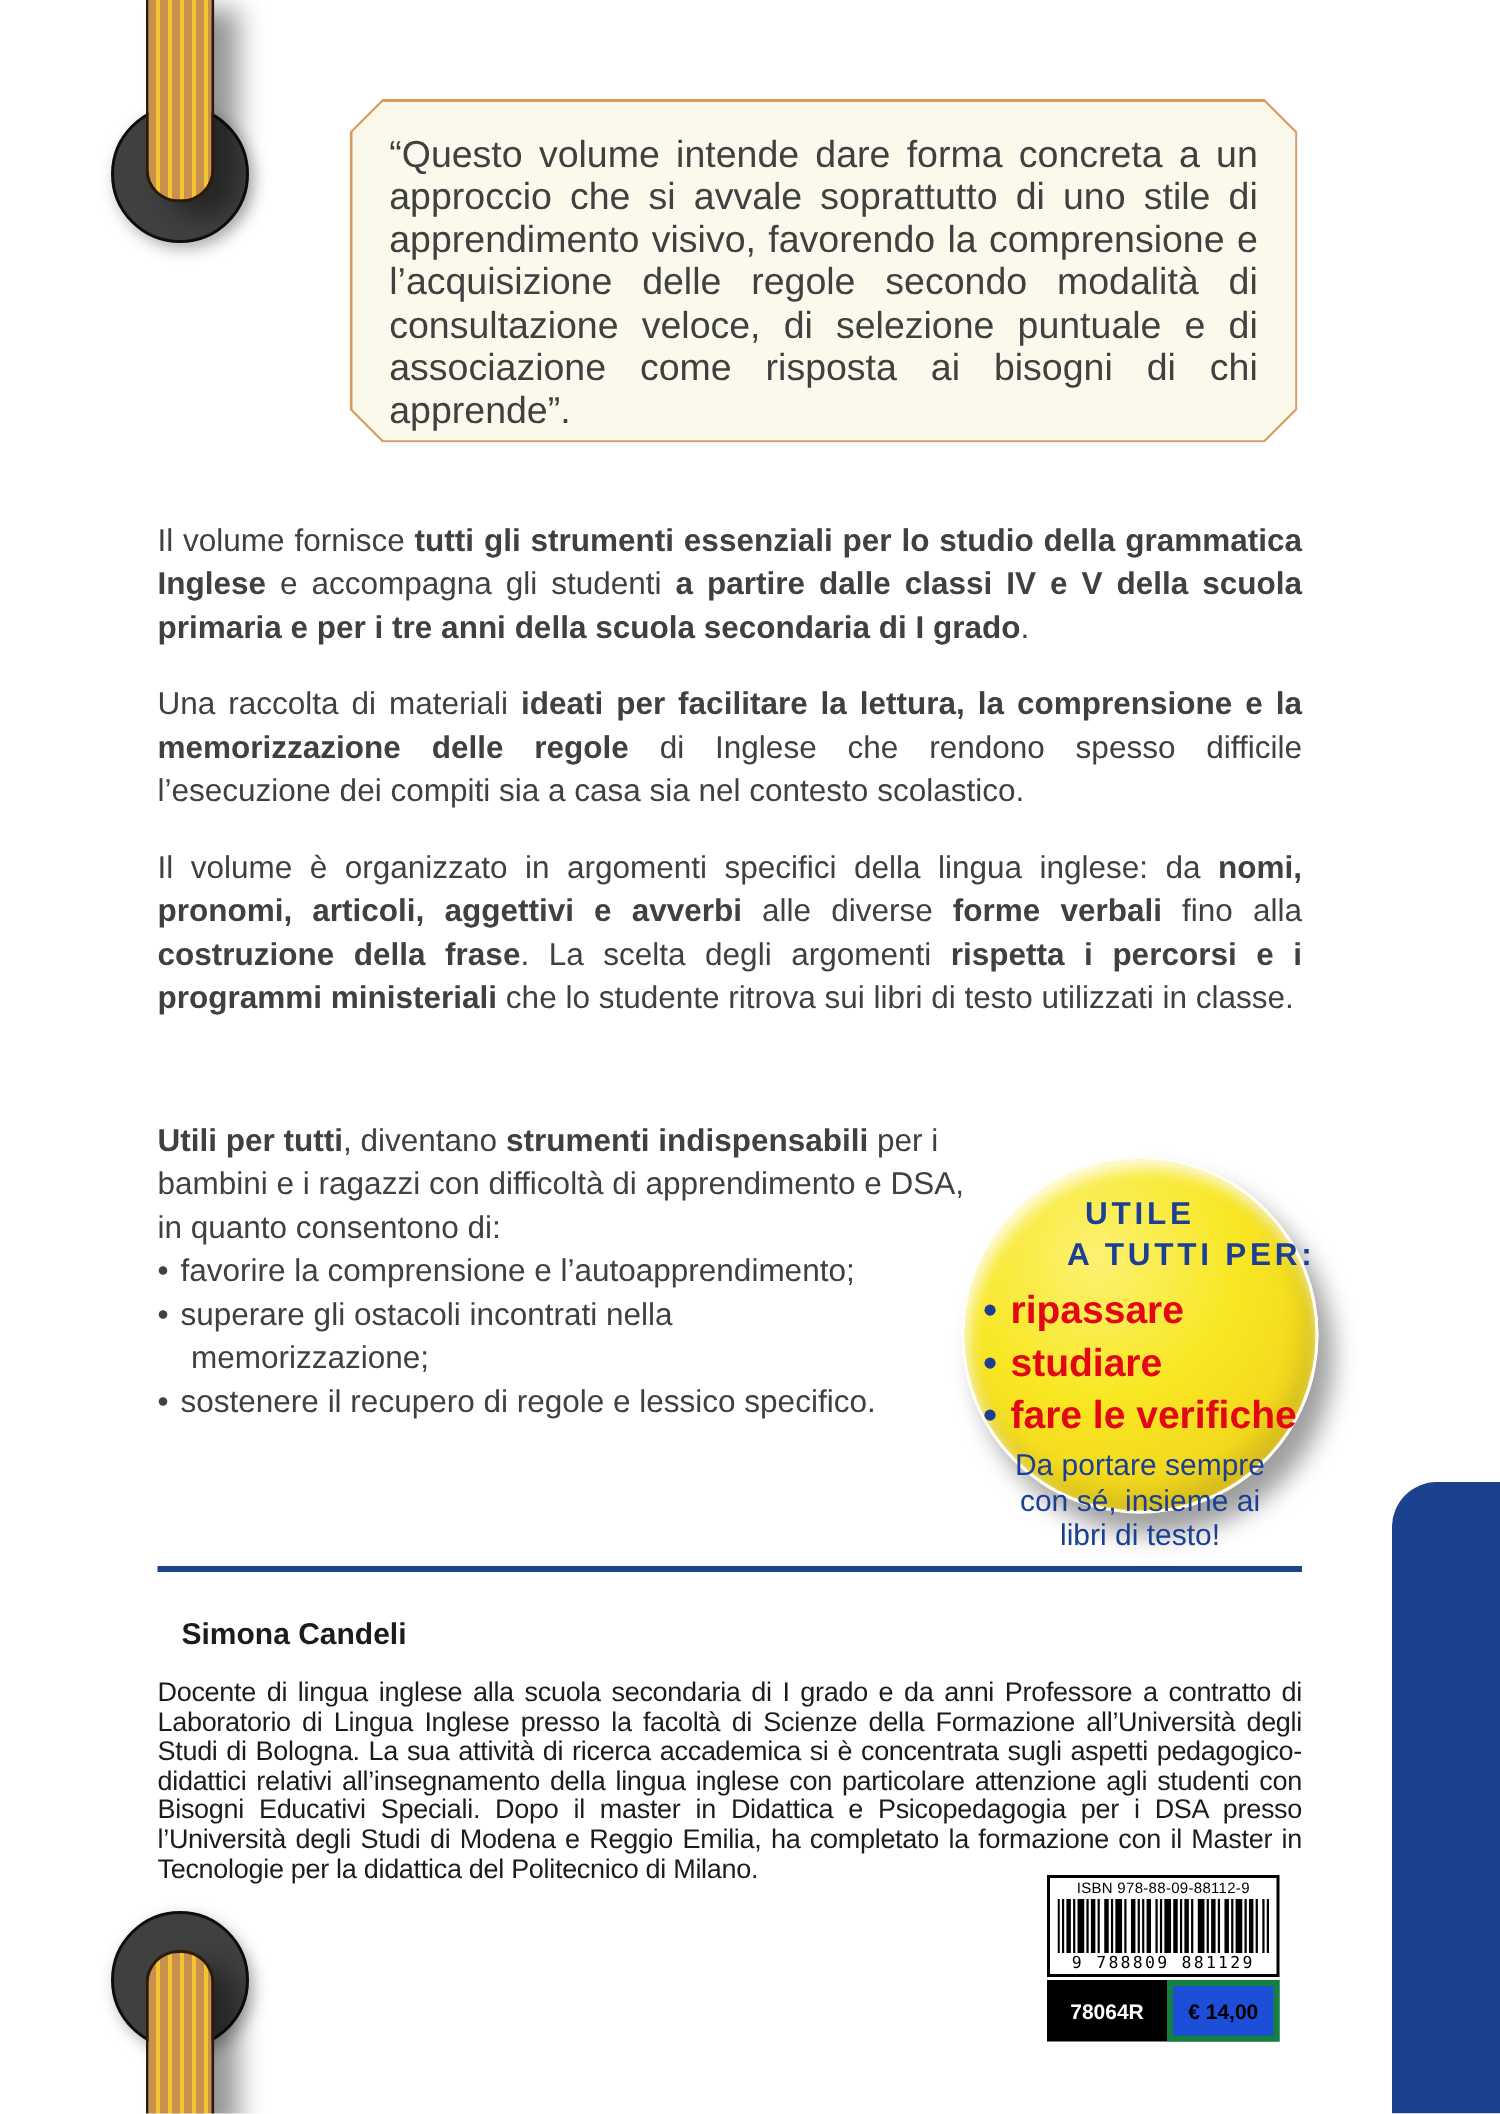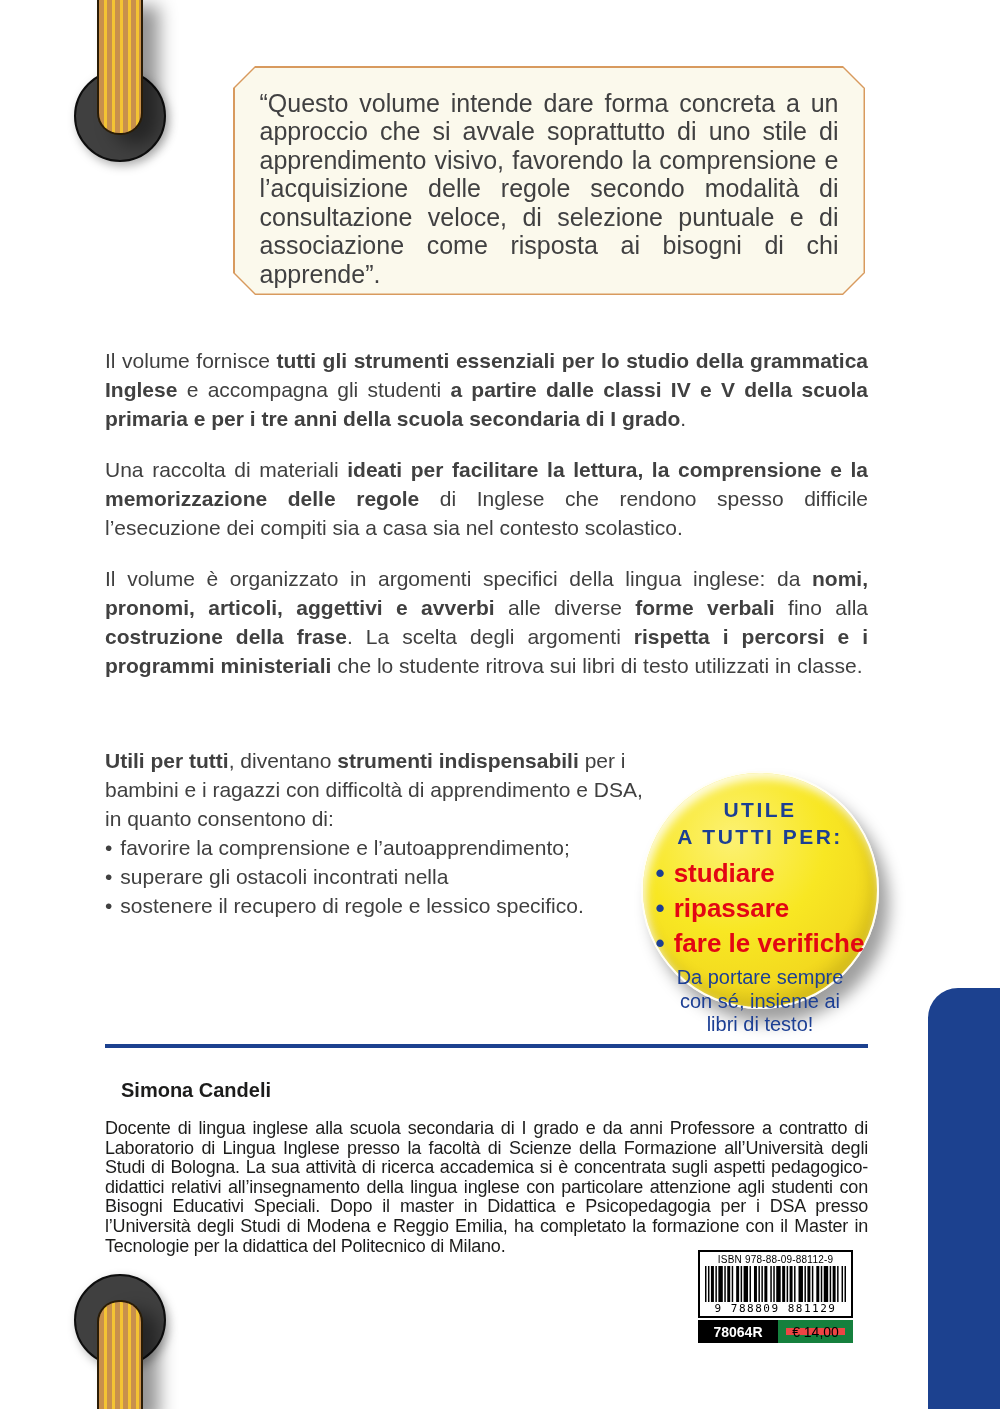"A TUTTI PER:" div.badge-title { text-align: none -> right }
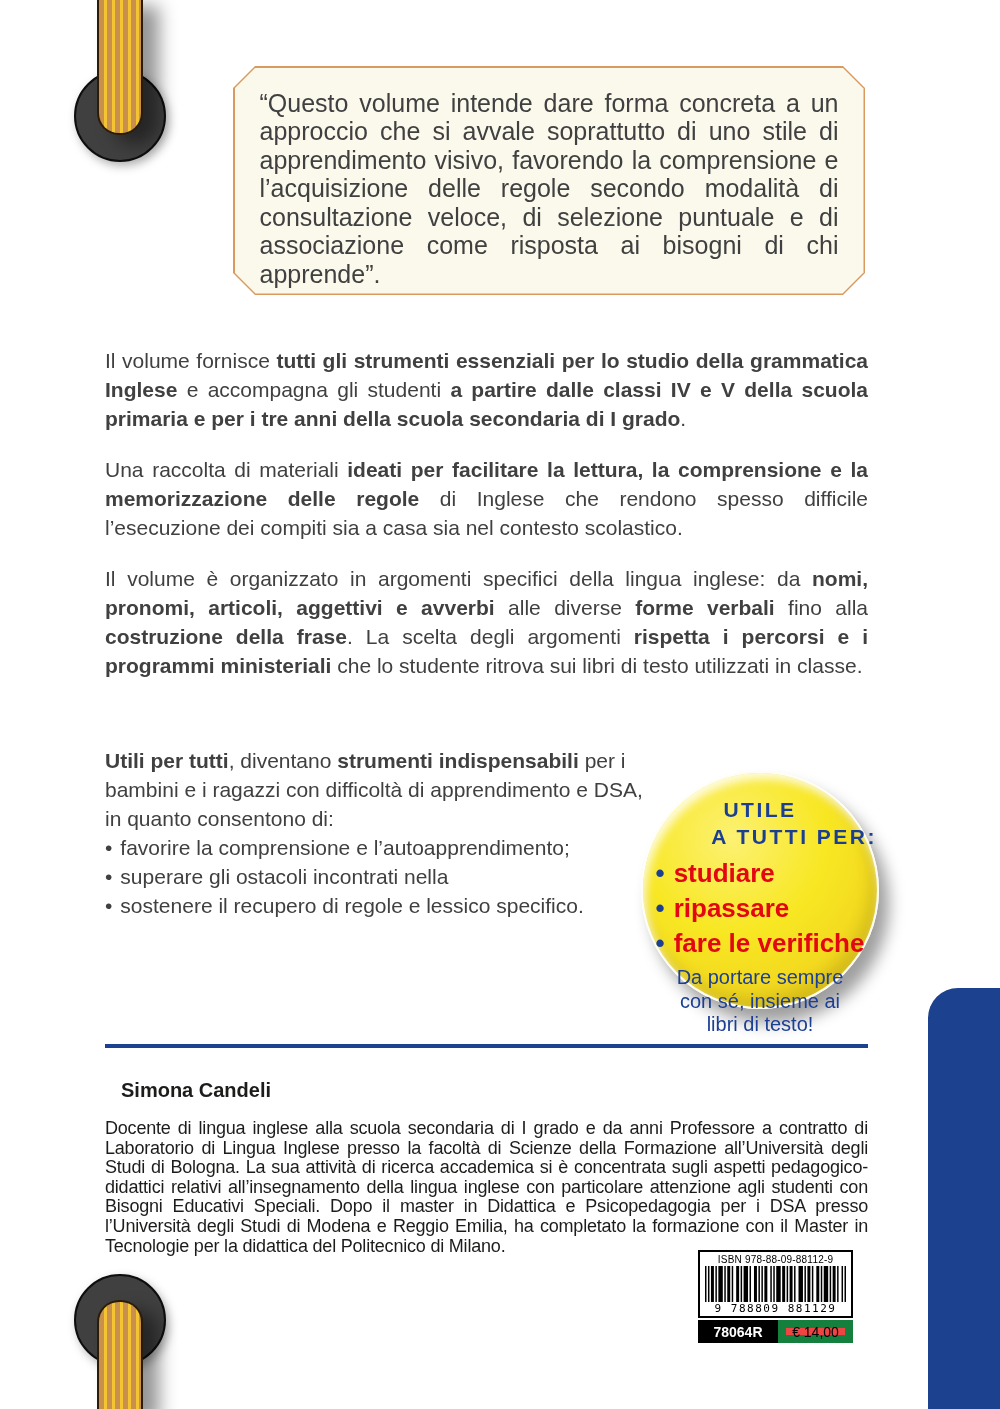"memorizzazione;" span.bline { html: none -> <span>memorizzazione;</span> }
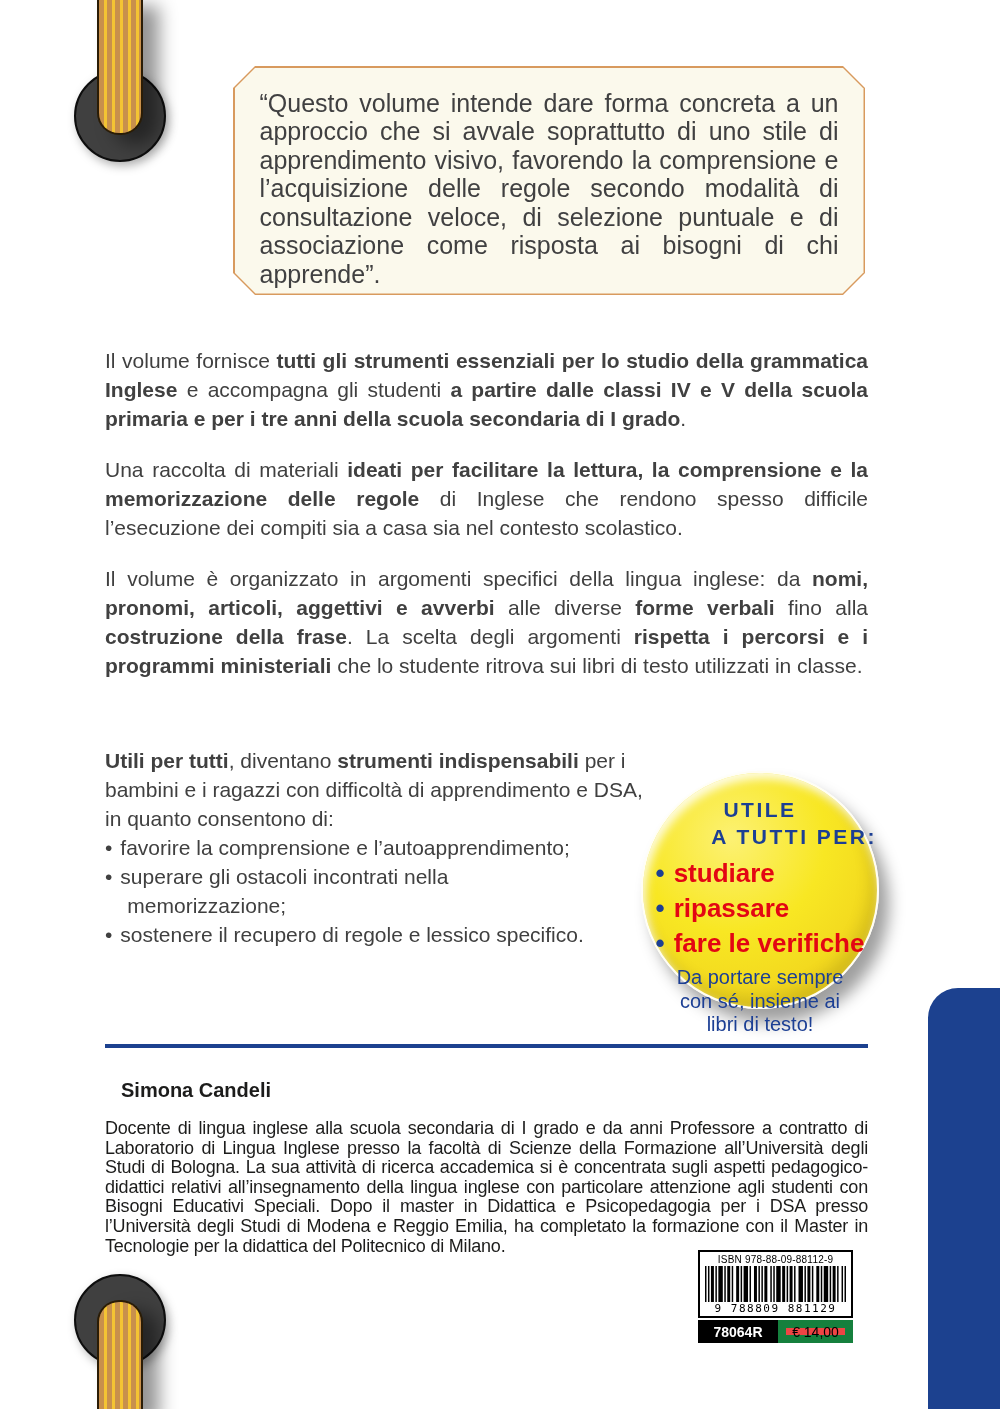"• studiare" li { order: before "• ripassare" -> after "• ripassare" }
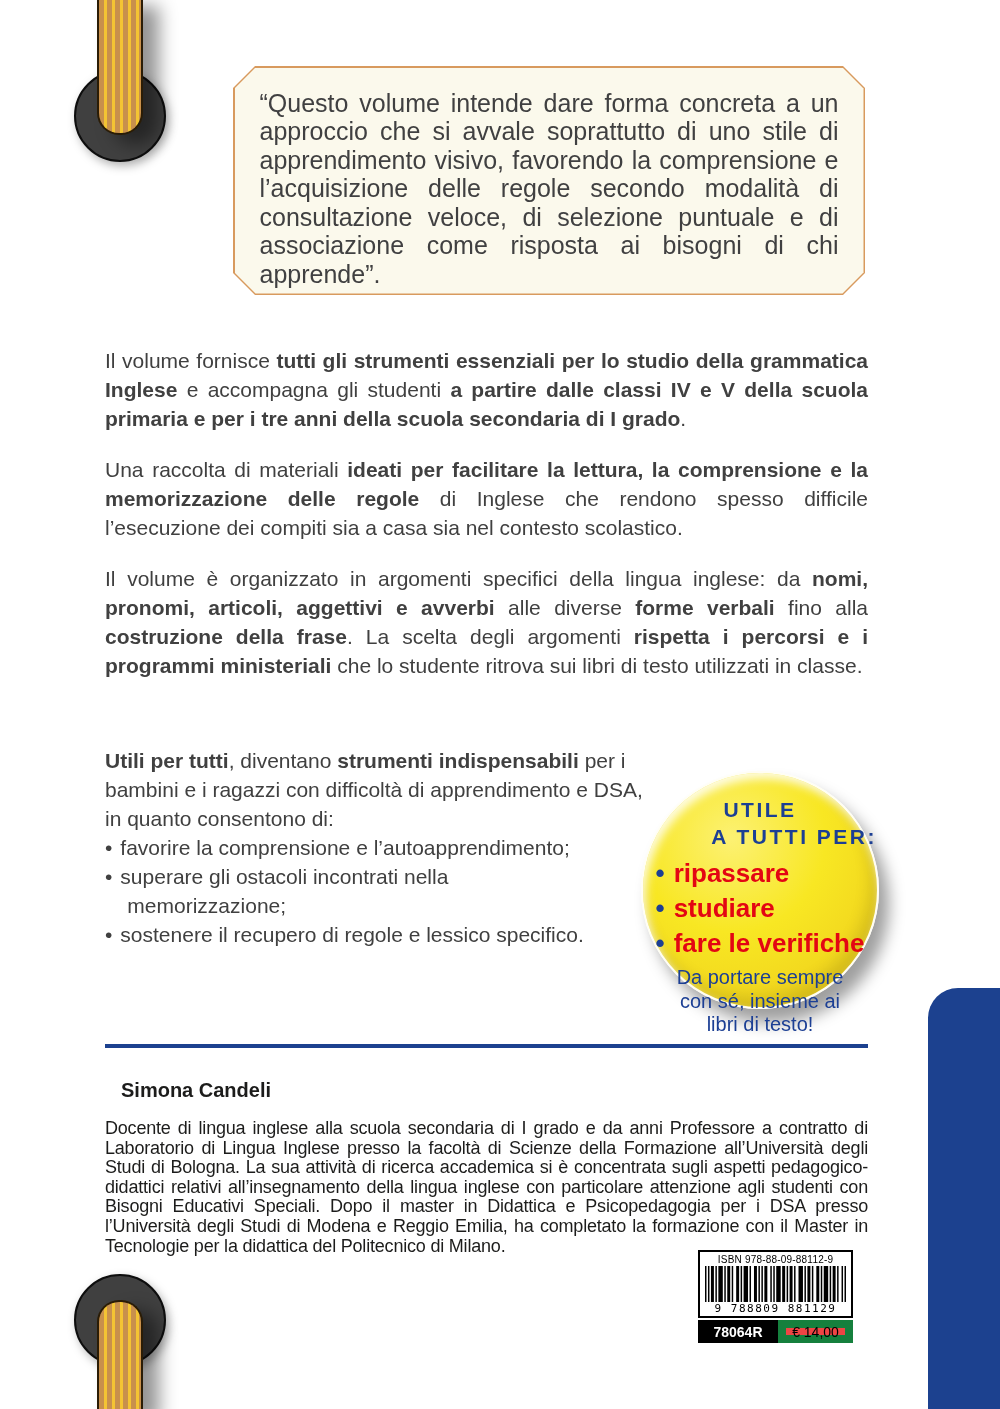"78064R" .bc-row { height: 23px -> 41px }
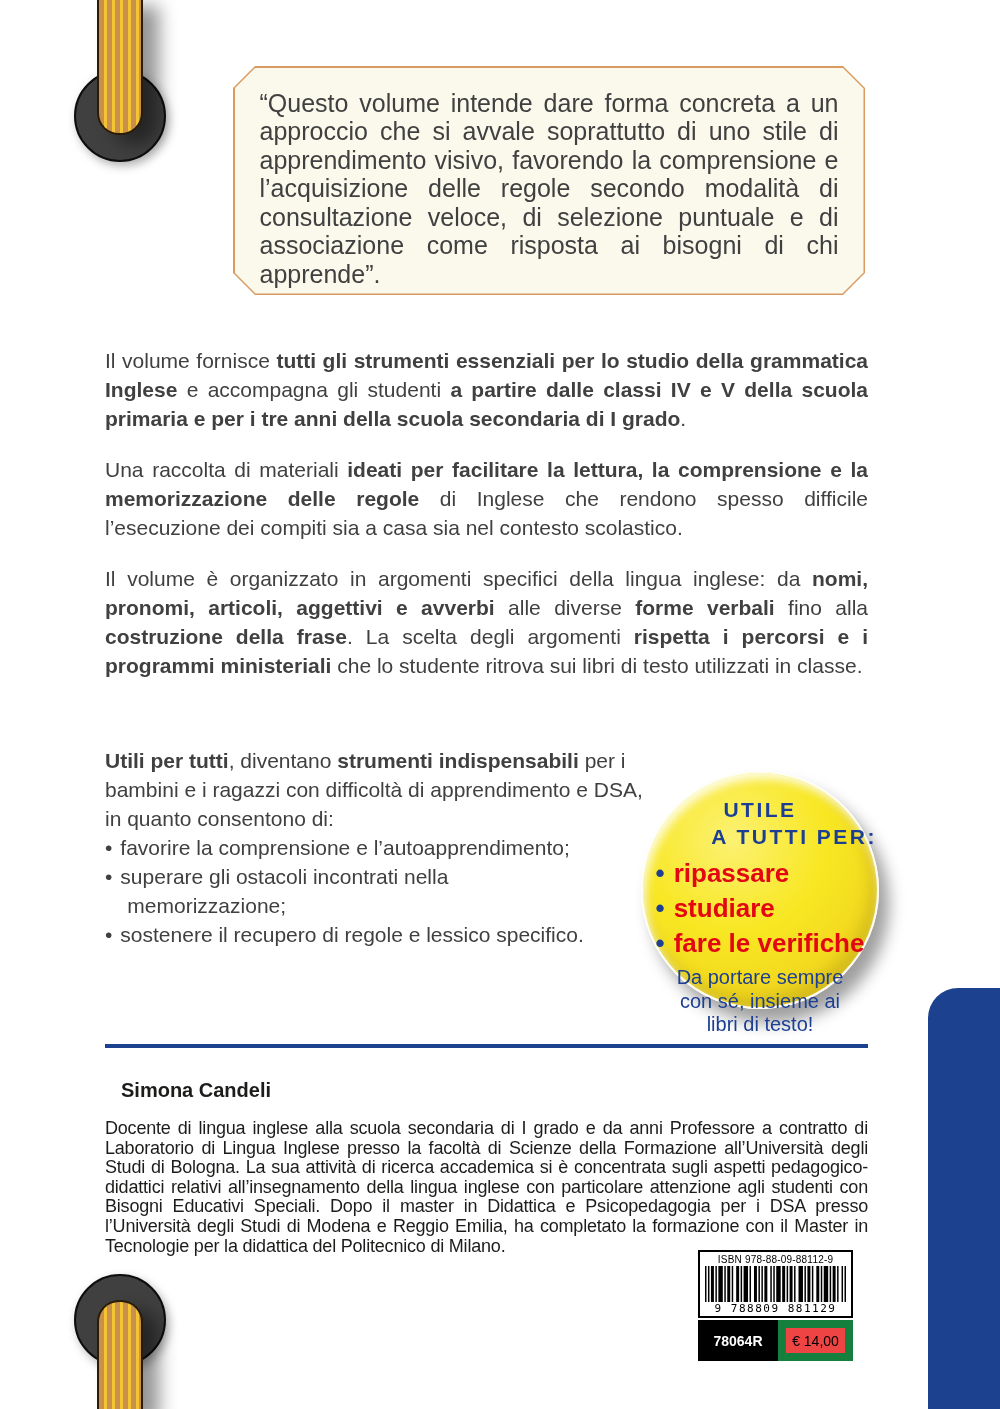"€ 14,00" .bc-price { background: #ef4444 -> #1d4ed8; border: 8px solid #15803d -> 4px solid #15803d; font-weight: 400 -> 700 }
